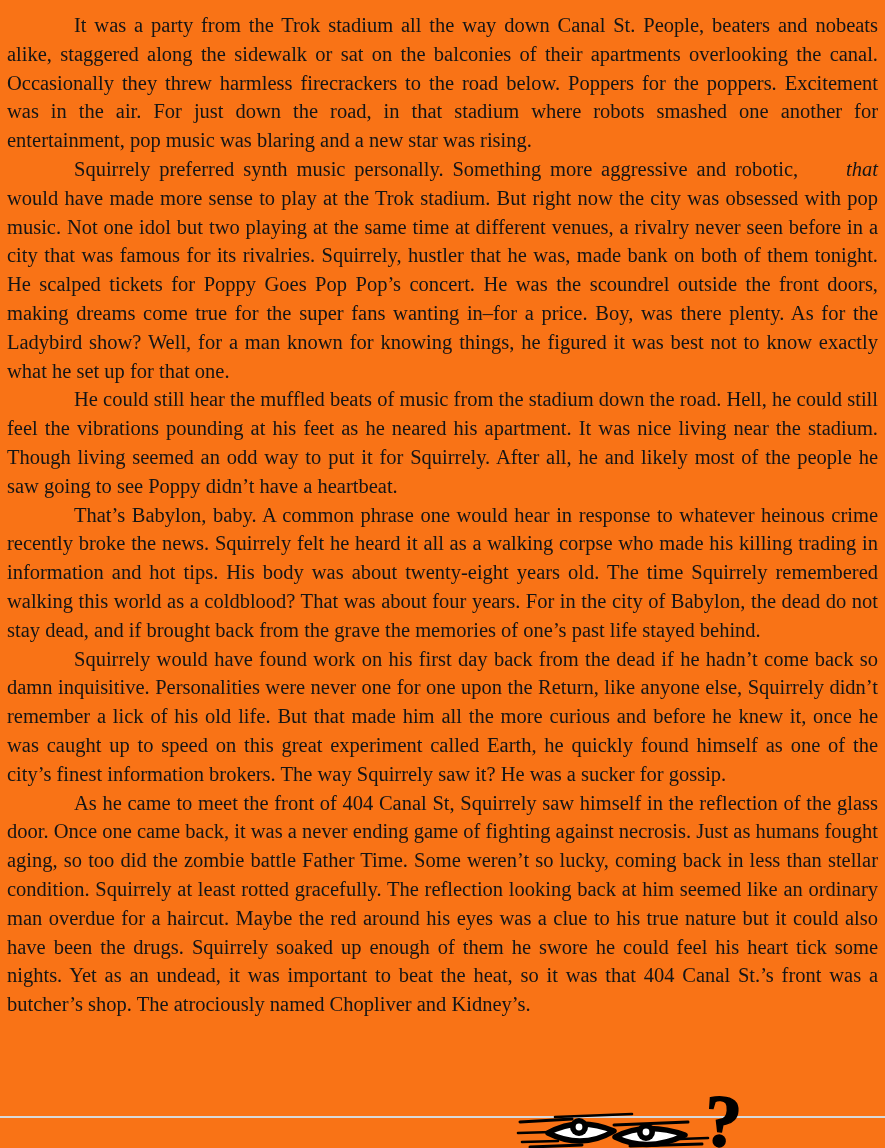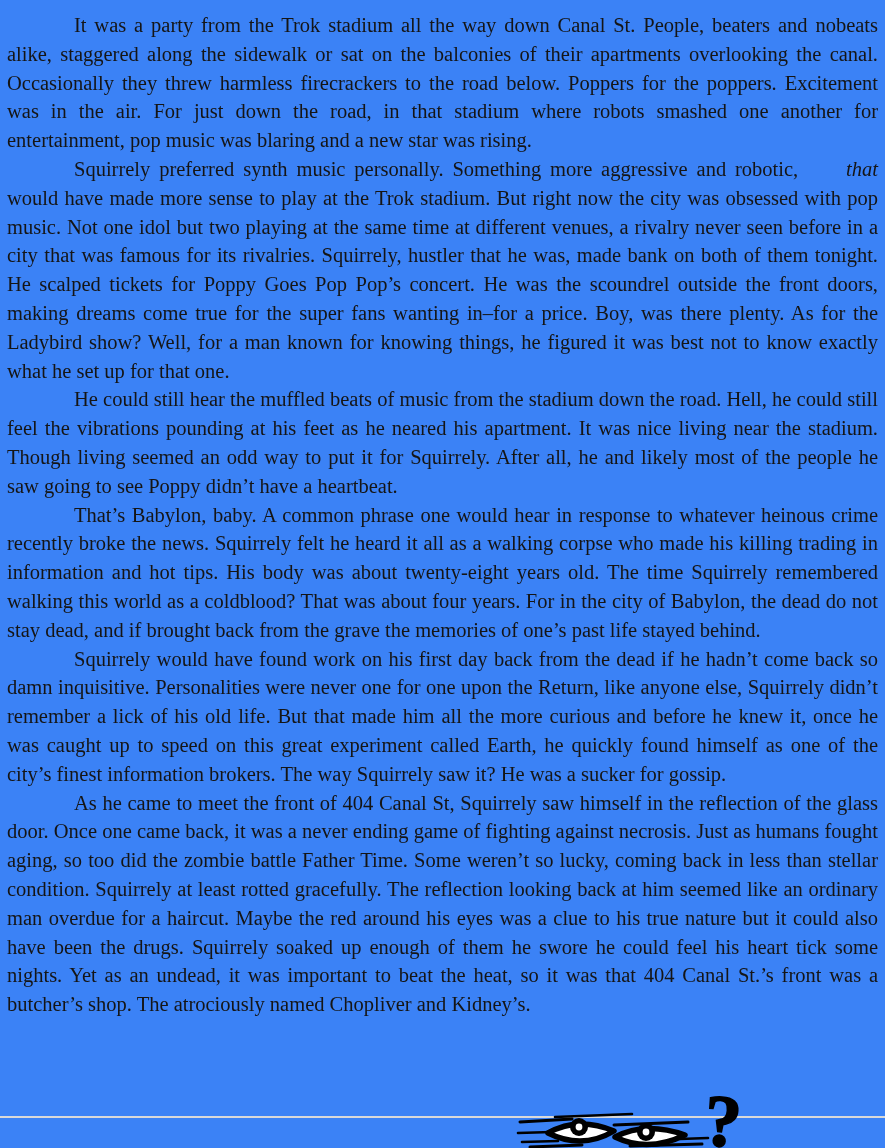"It was a party from" .page { background: #3b82f6 -> #f97316 }
